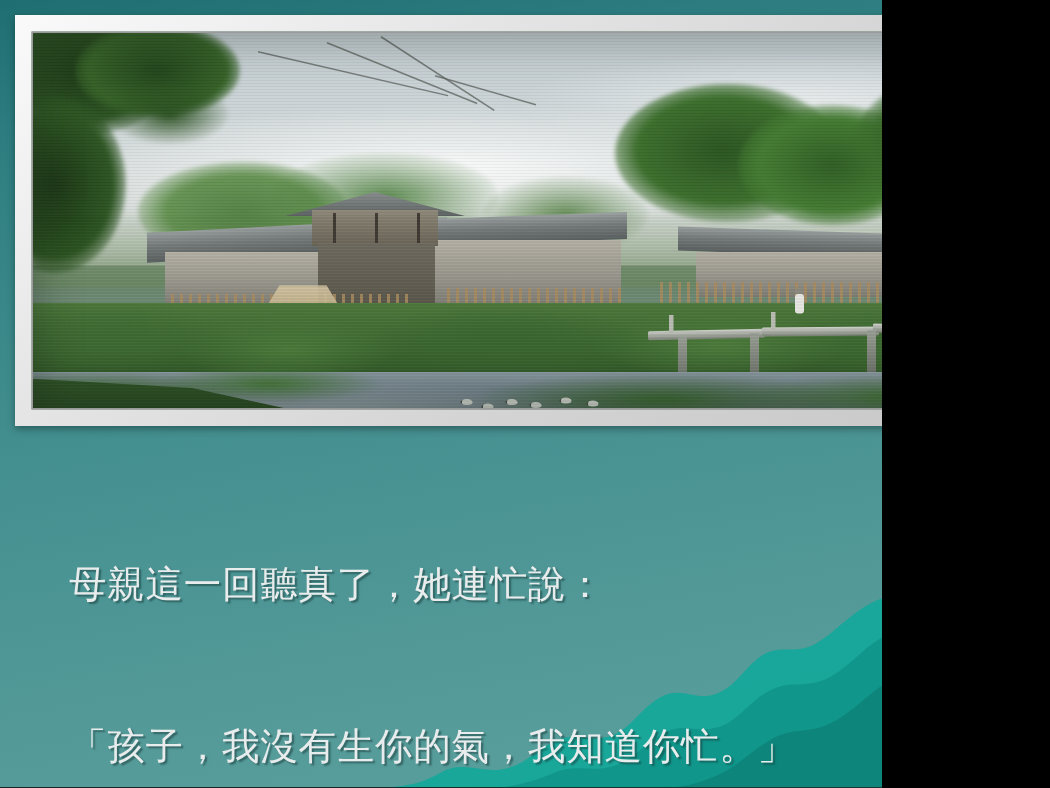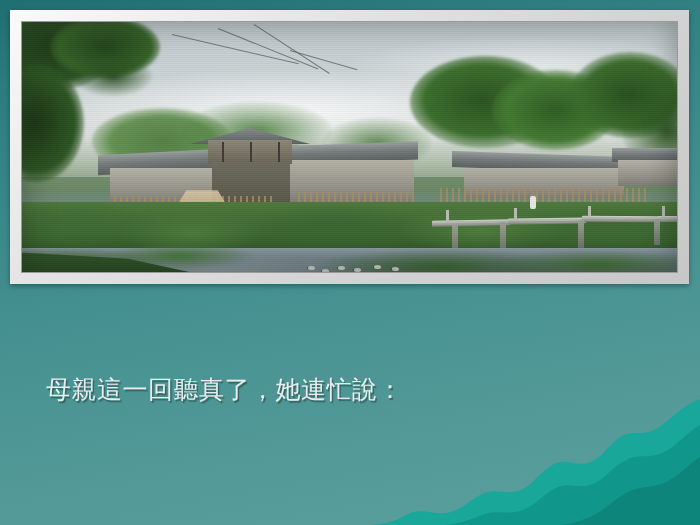"母親這一回聽真了，她連忙說：" #slide { width: 700px -> 588px }
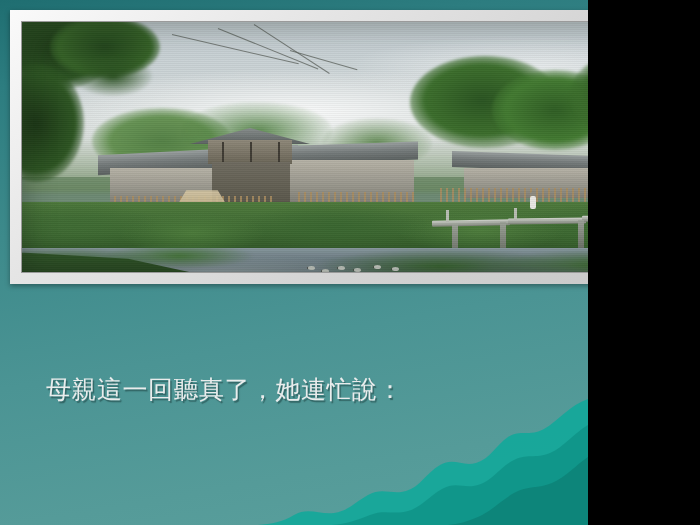"「孩子，我沒有生你的氣，我知道你忙。」" div.para { html: none -> <div>「孩子，我沒有生你的氣，我知道你忙。」</div> }
